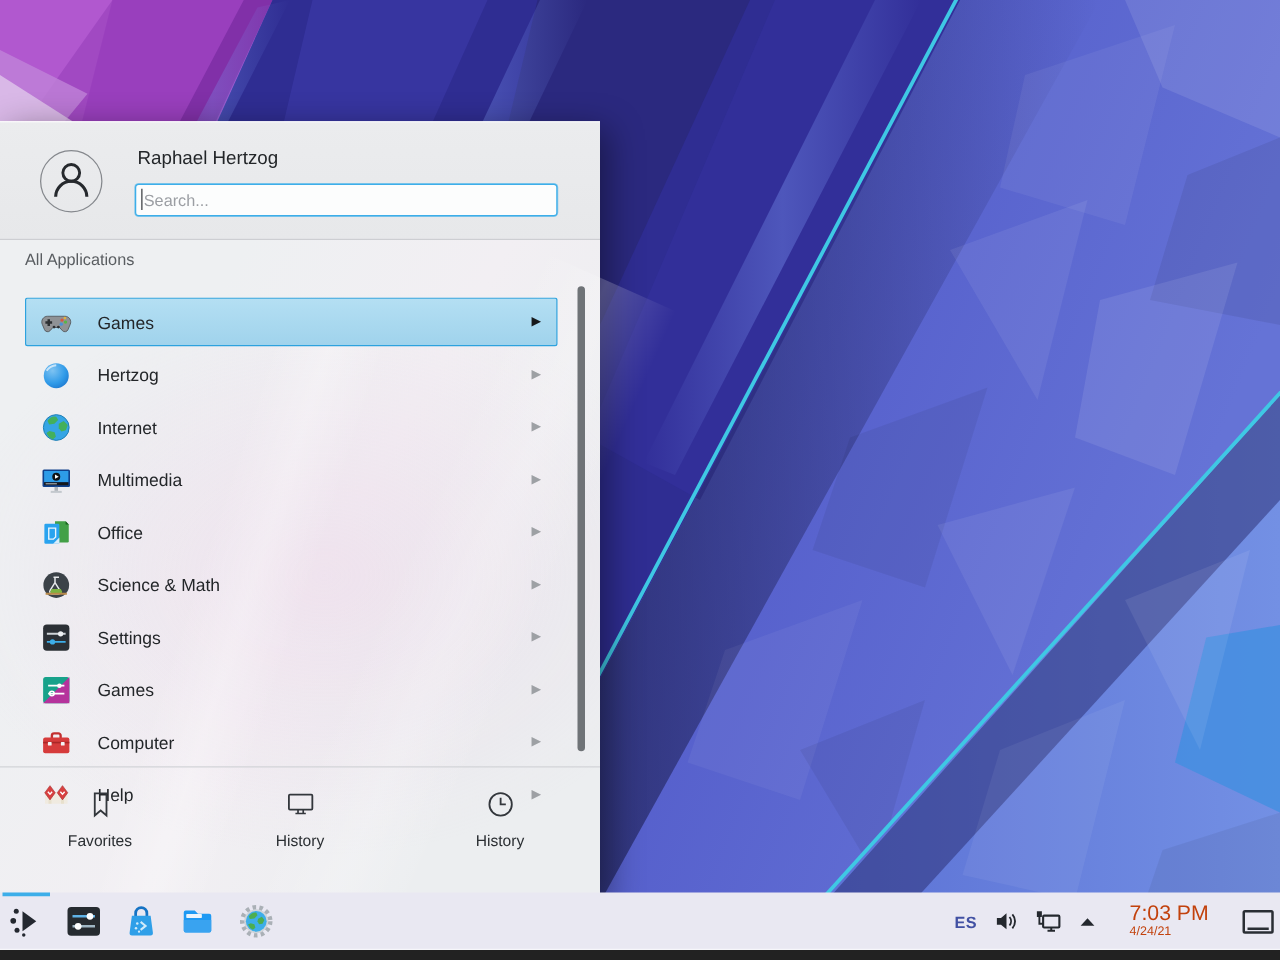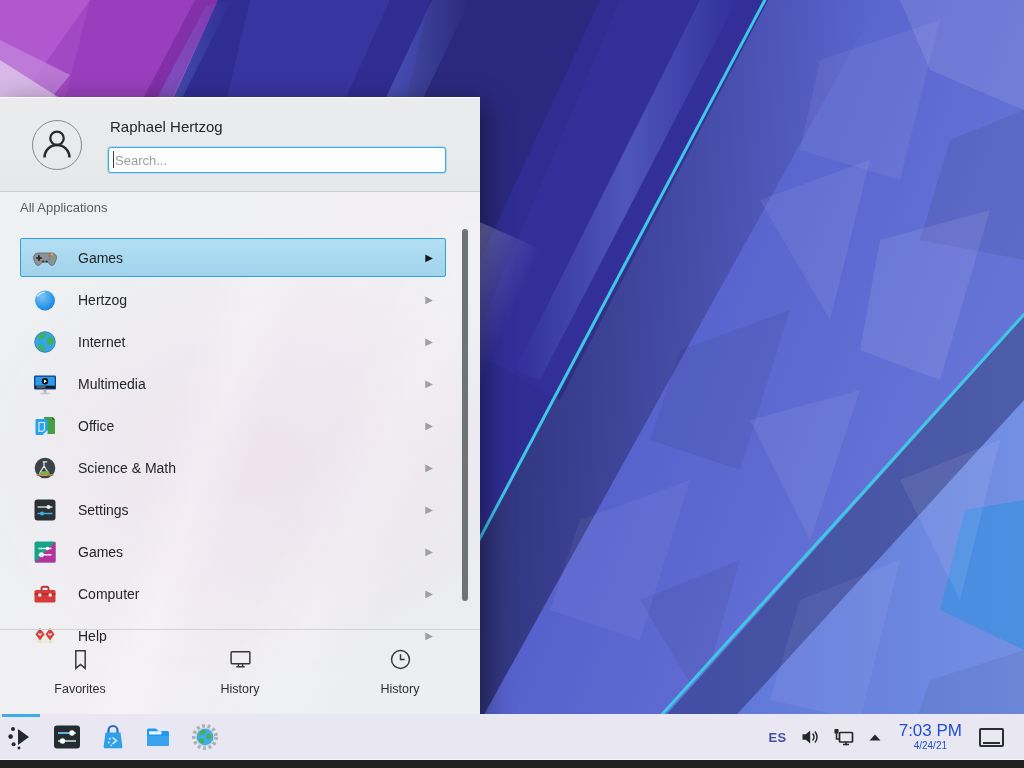"Favorites" .tab-bar { bottom: 0 -> 16px }
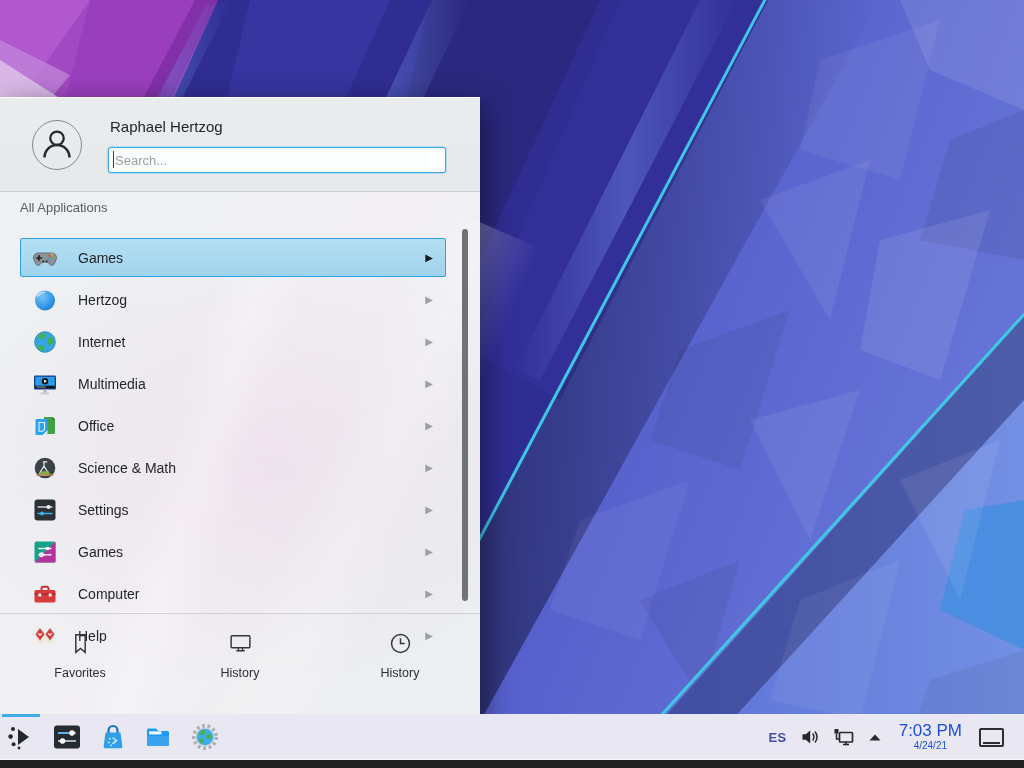"ES" #taskbar { padding: 0 20px 0 6px -> 0 5px 0 6px }
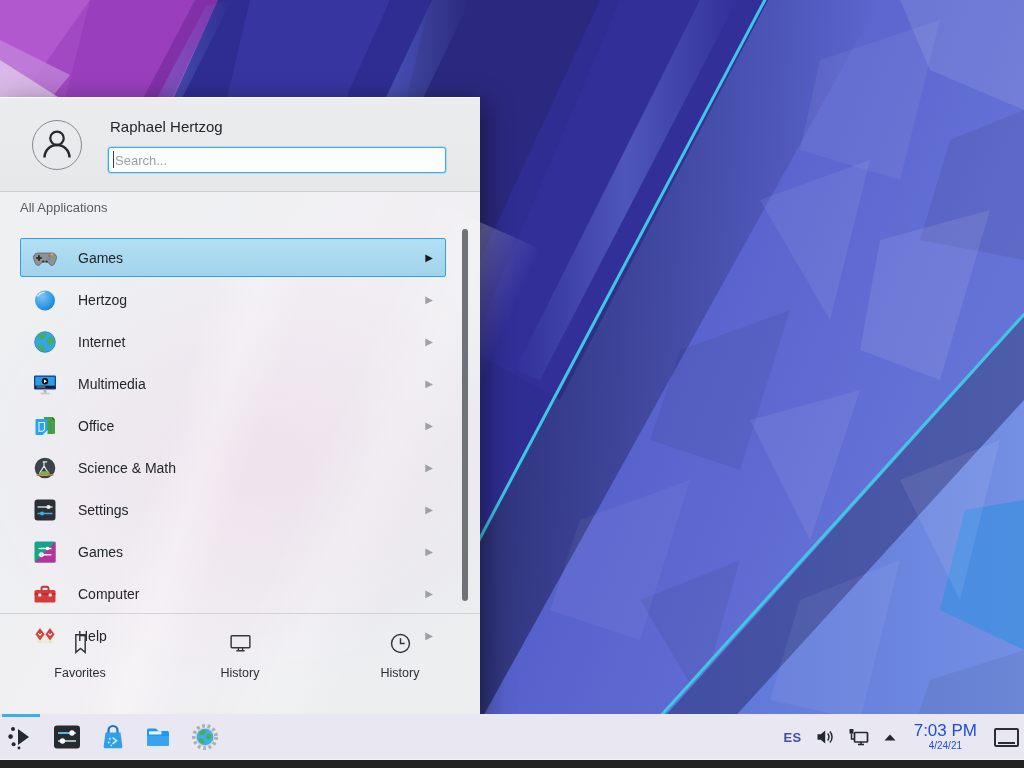"7:03 PM" .clock { color: #1d4ed8 -> #c2410c; margin: 0 4px -> 0 14px; text-align: center -> left }
